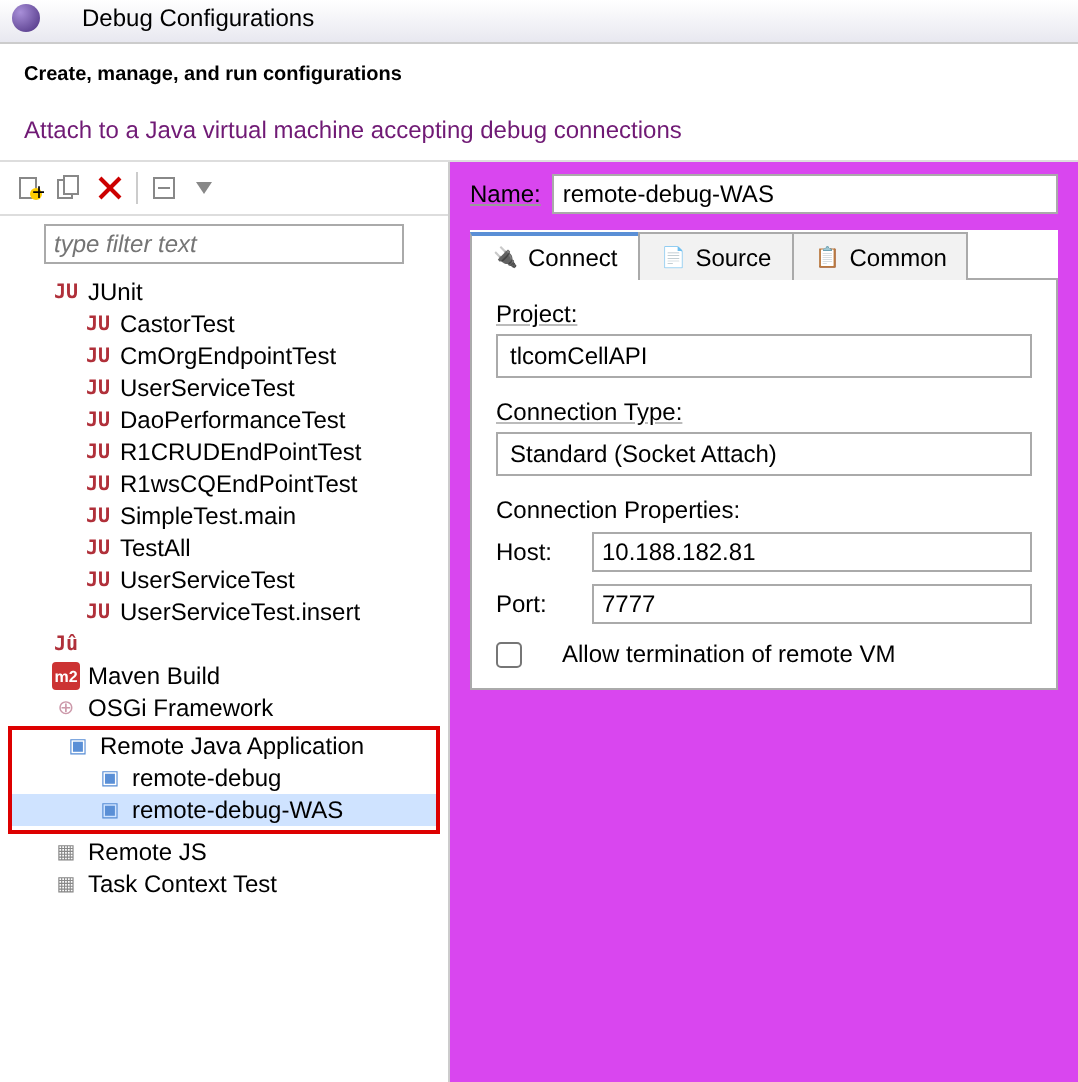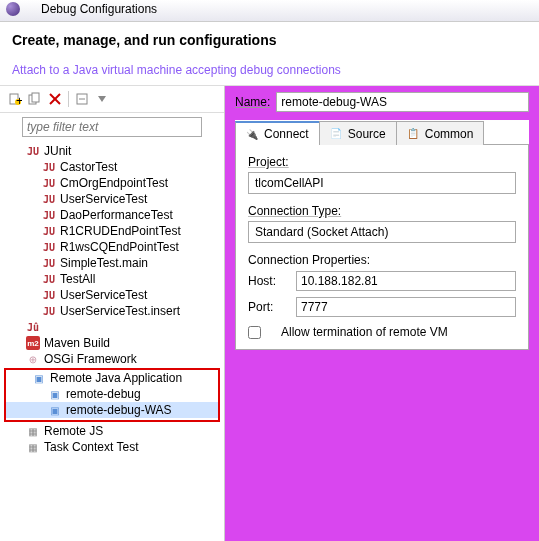"Create, manage, and run configurations" .header h1 { font-size: 14px -> 10px }
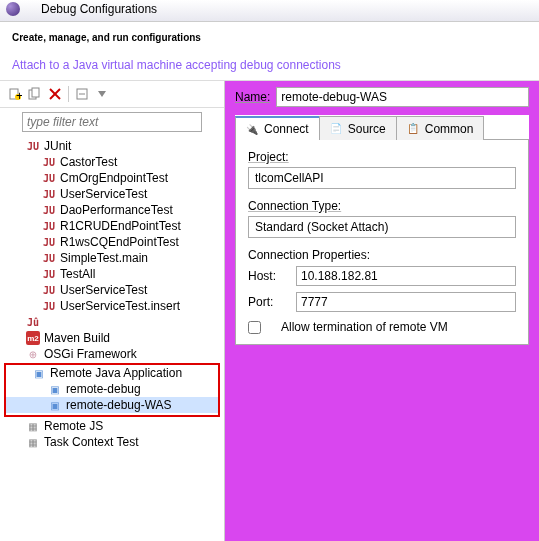"Attach to a Java virtual" .header p { color: #8b5cf6 -> #701a75 }
